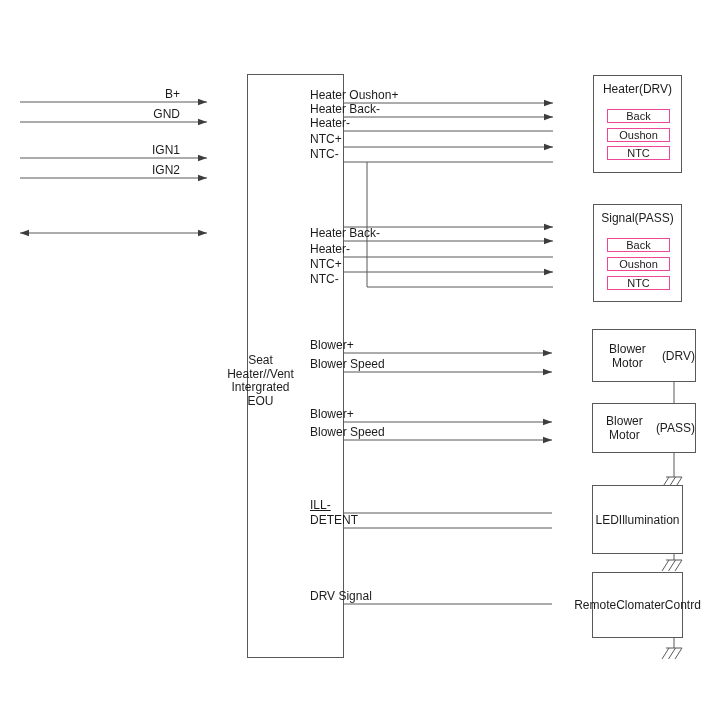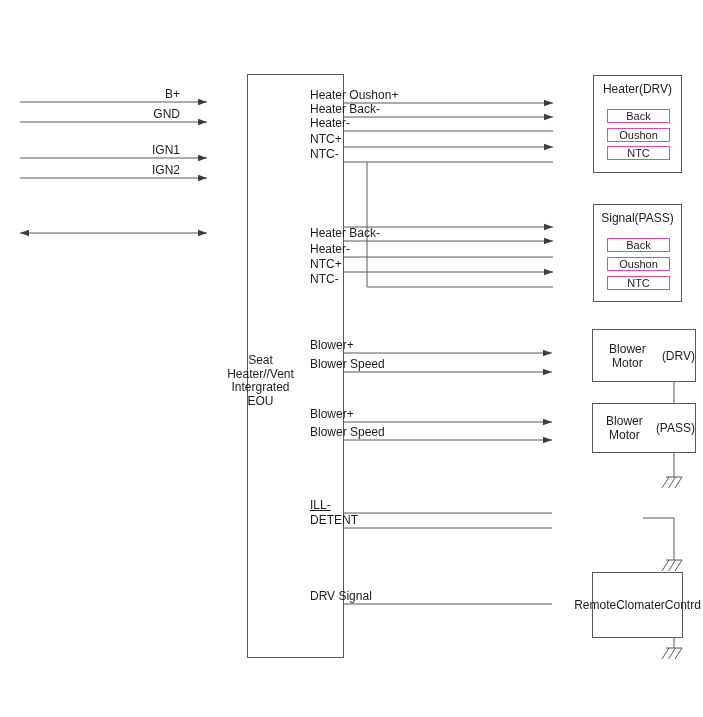"LED" div.box { html: none -> <div> <div>LED</div> <div>Illumination</div> </div> }
